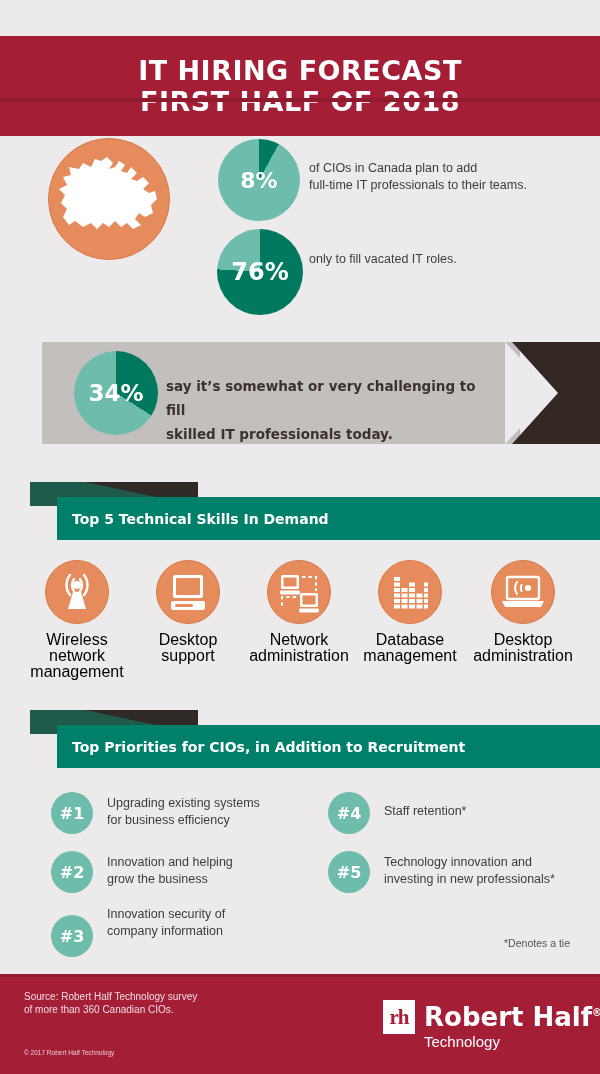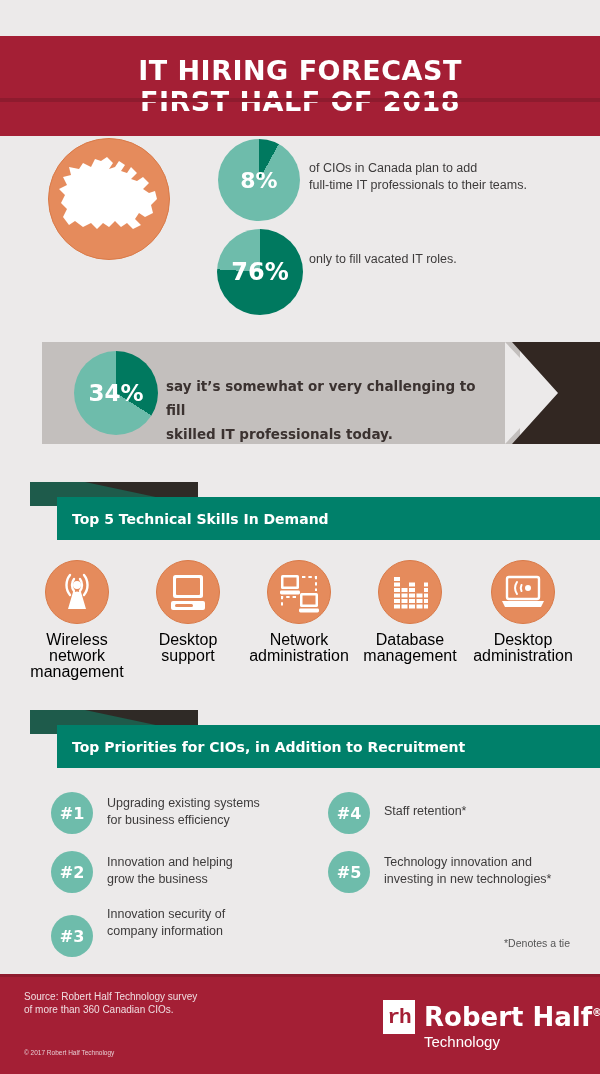"investing in new technologies*" div { text: technologies -> professionals }
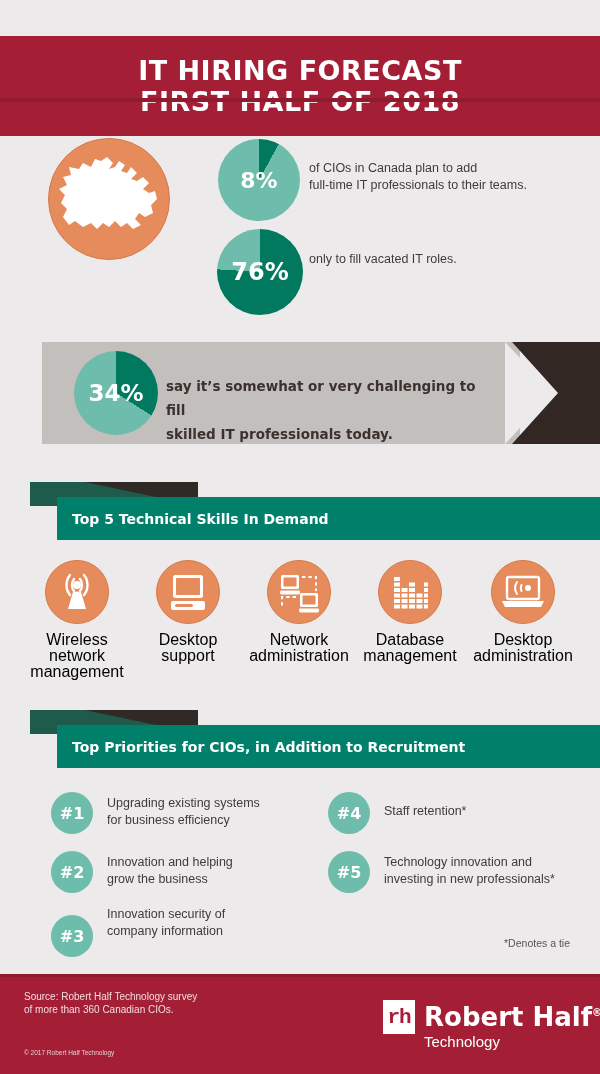"rh" .logo .mark { font-family: Liberation Mono, monospace -> Liberation Serif, serif }
